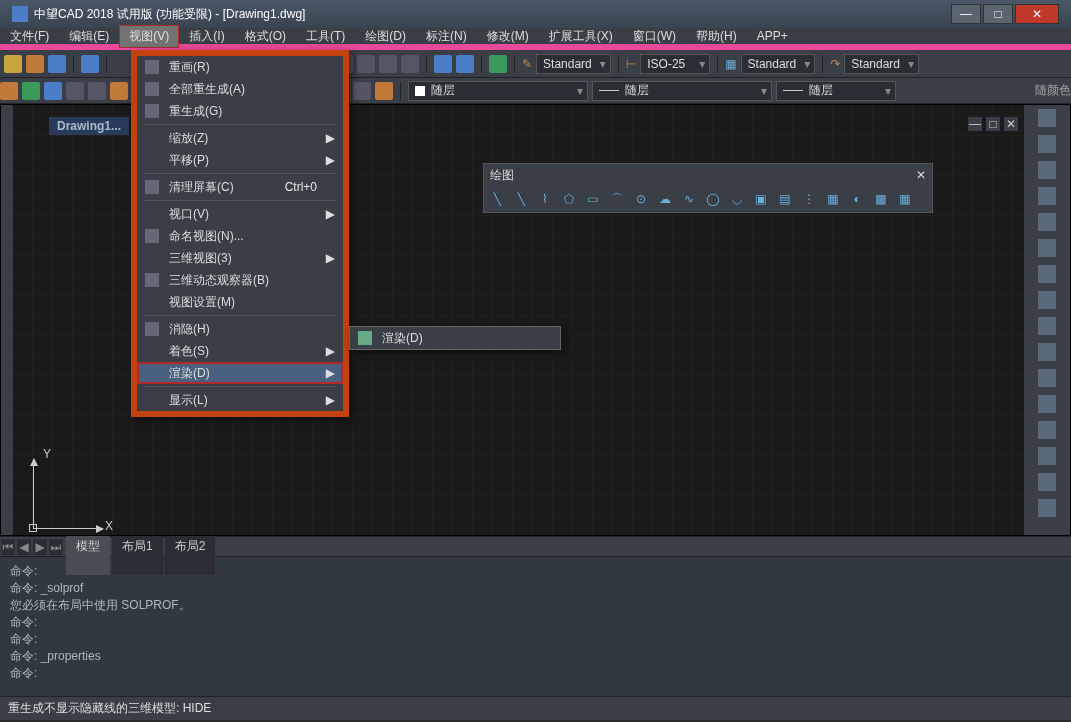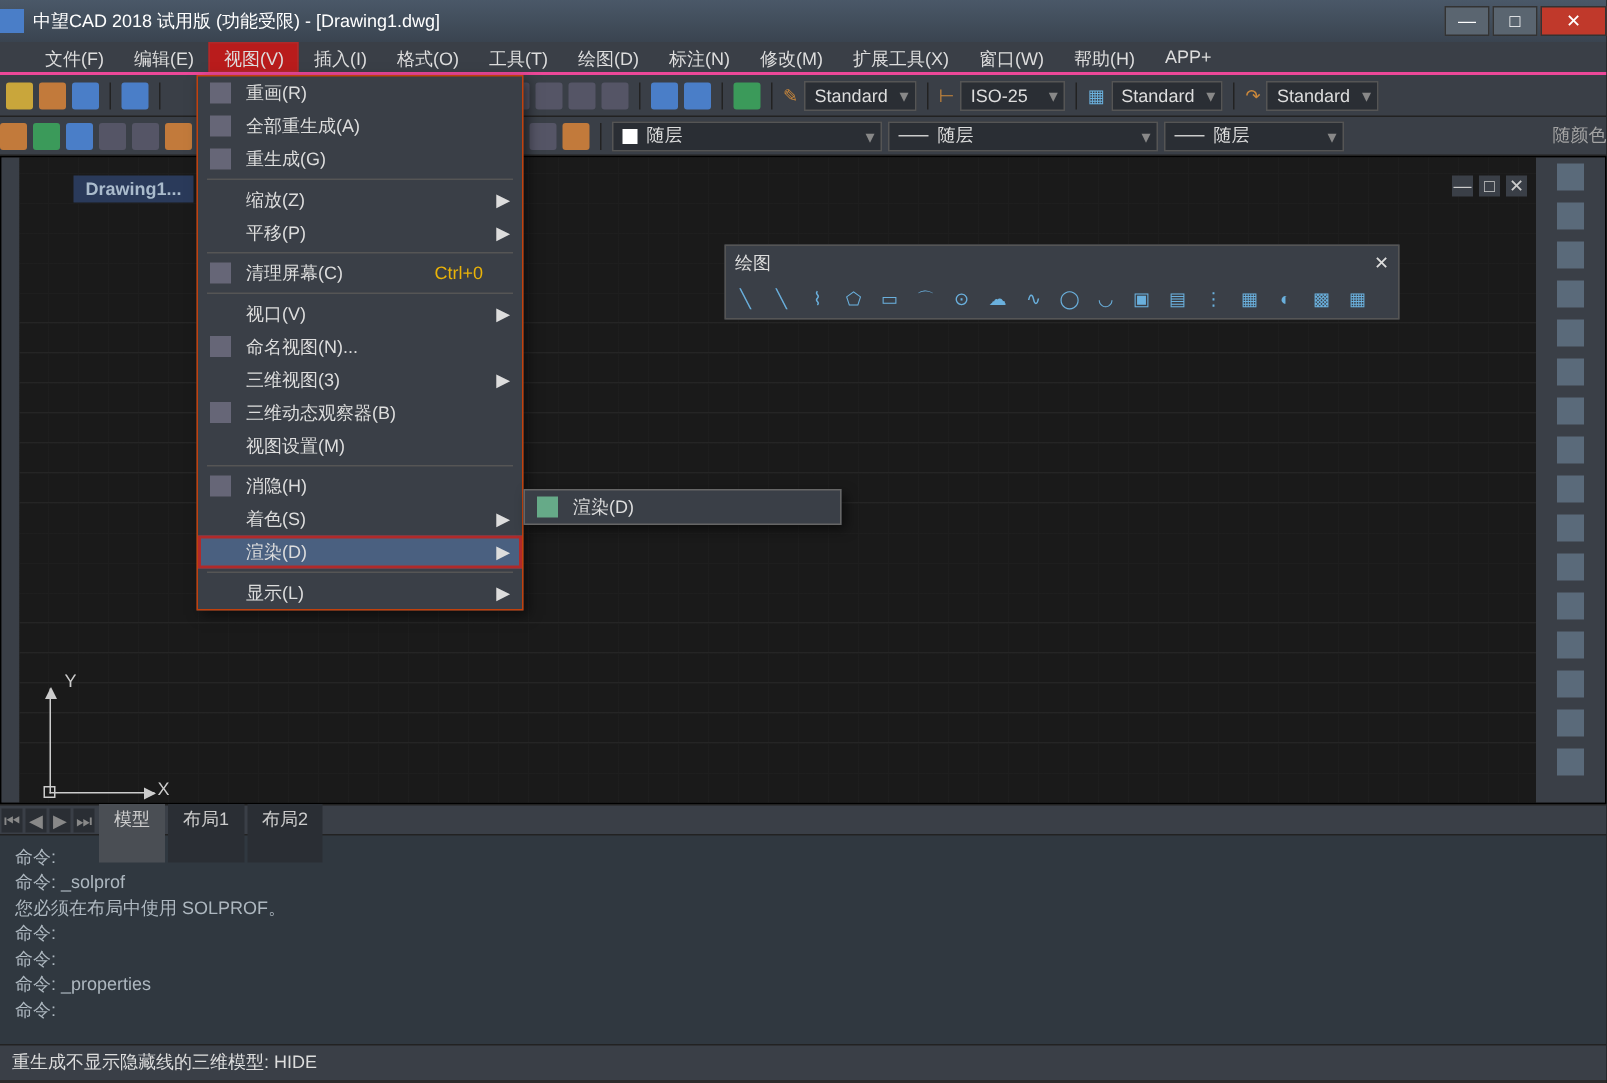"中望CAD 2018 试用版 (功能受限) -" .titlebar { padding: 0 0 -> 0 12px }
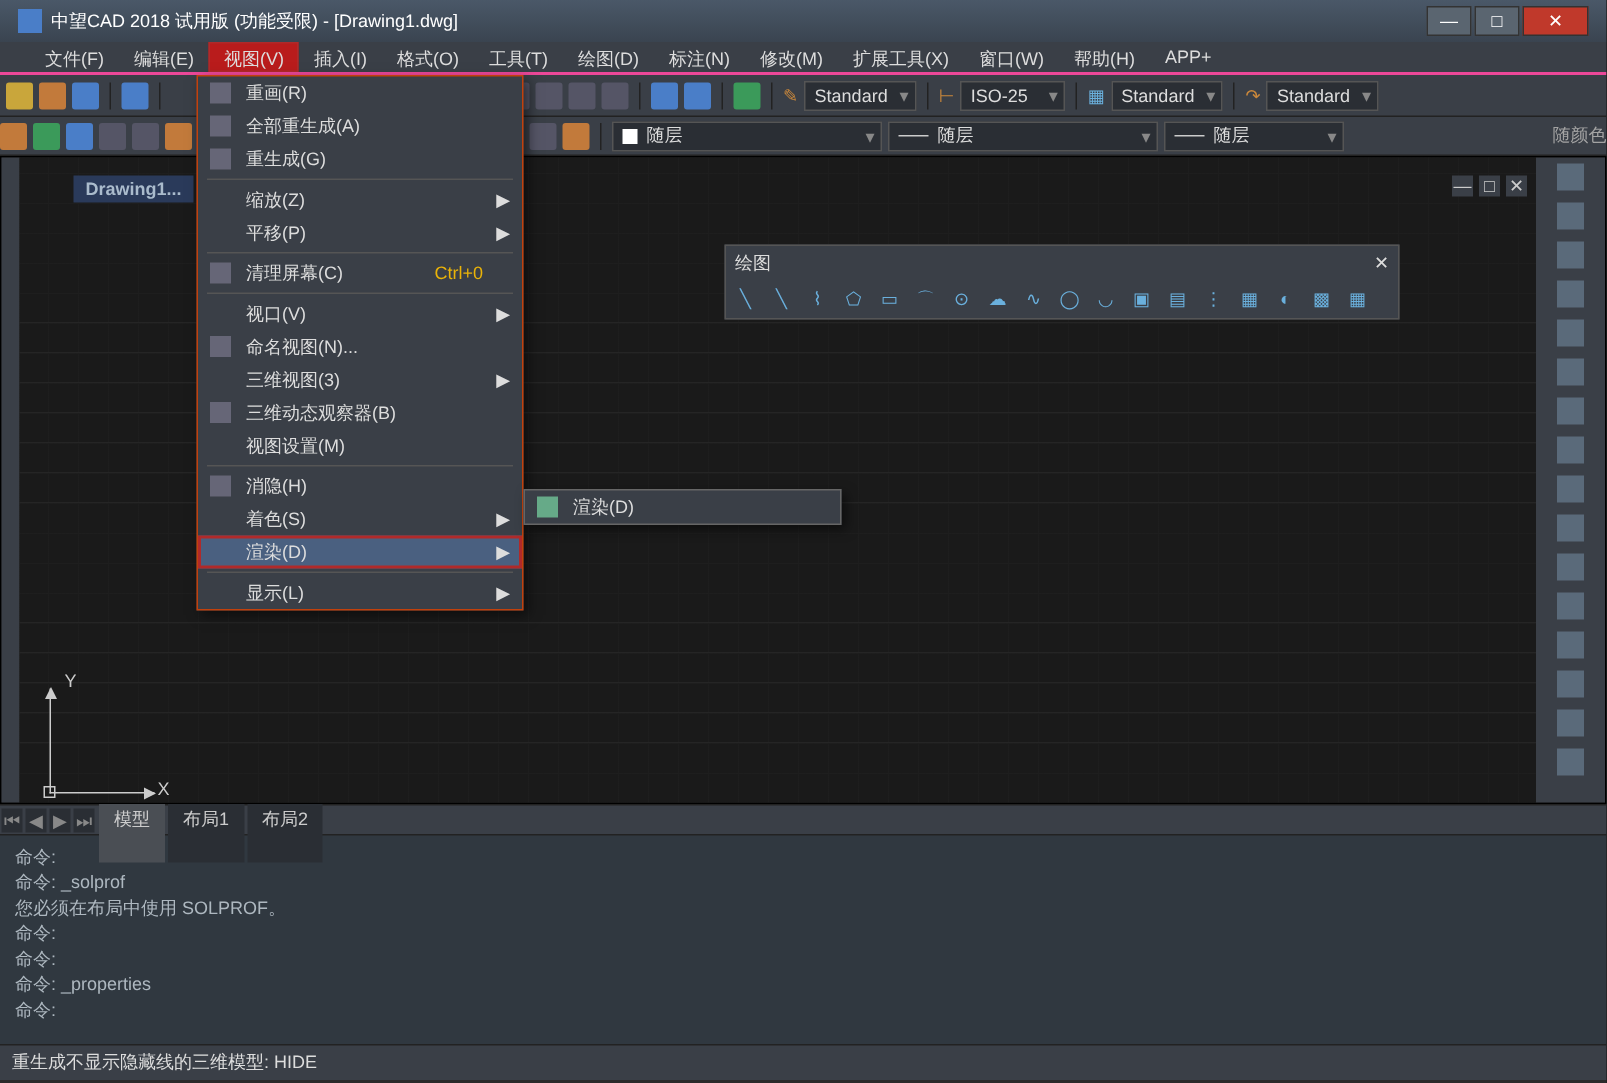"文件(F)" .menubar { align-items: none -> center; border-bottom: 2px solid #ec4899 -> 6px solid #ec4899; padding-left: 20px -> none }
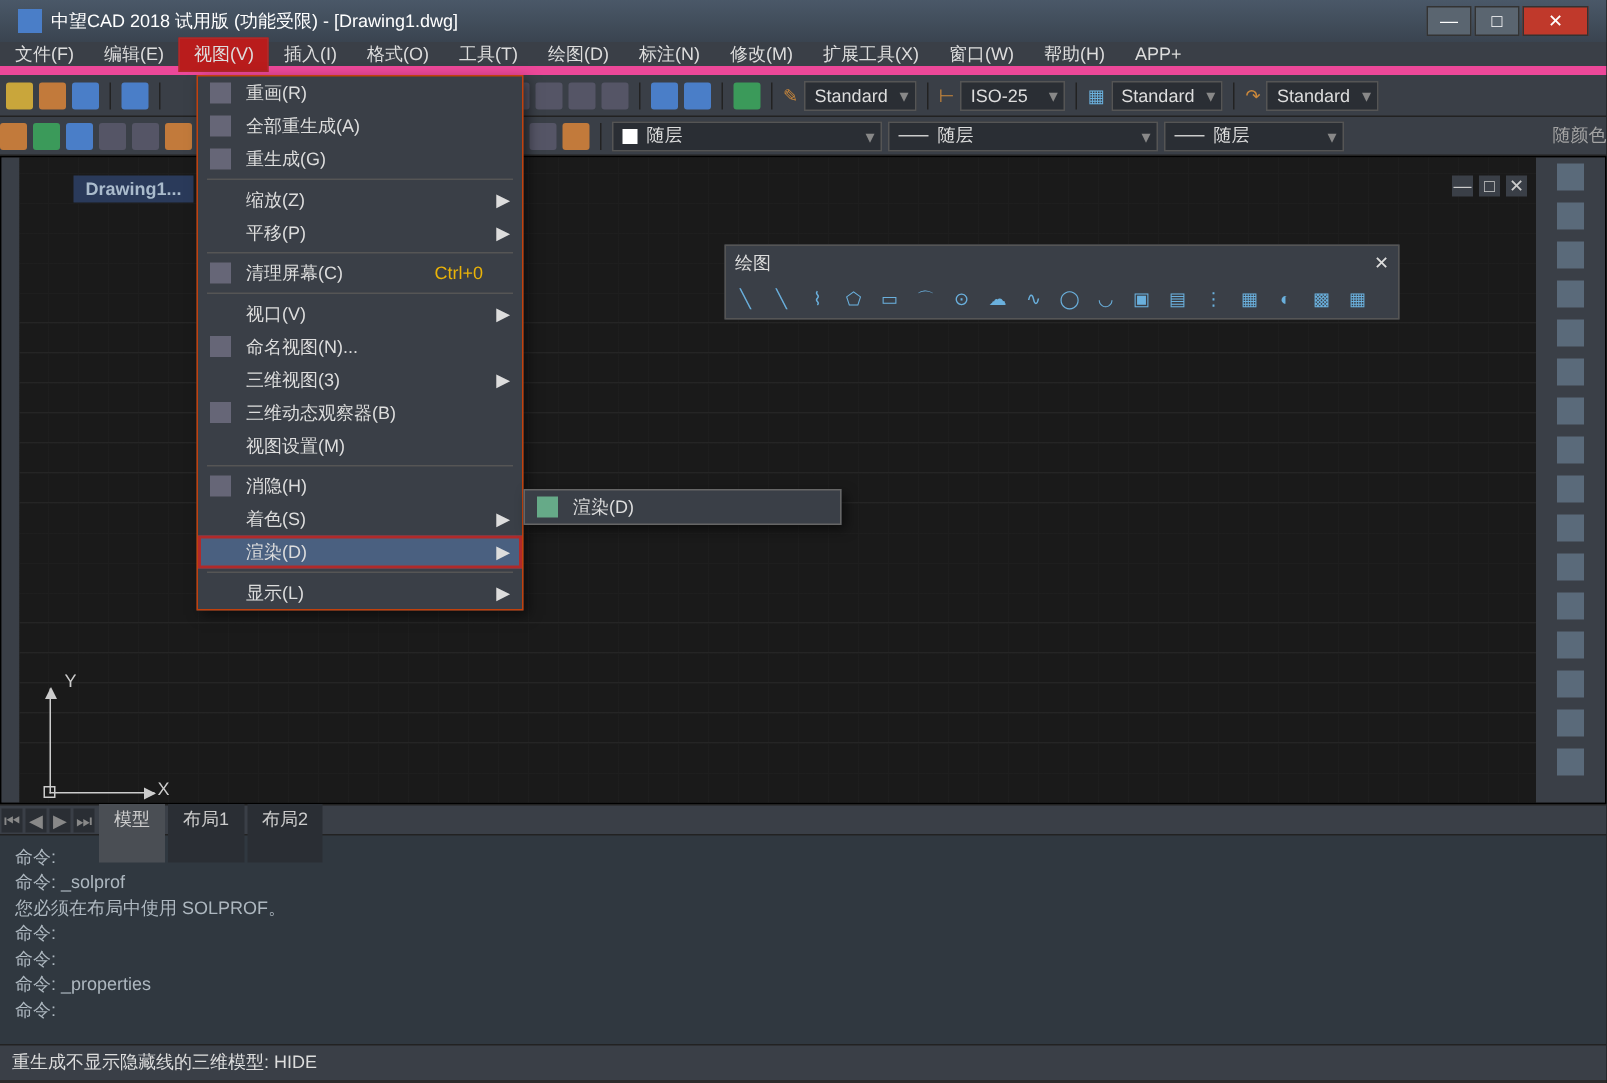"视图(V)" .menubar .menuitem.open { background: #b91c1c -> #737373 }
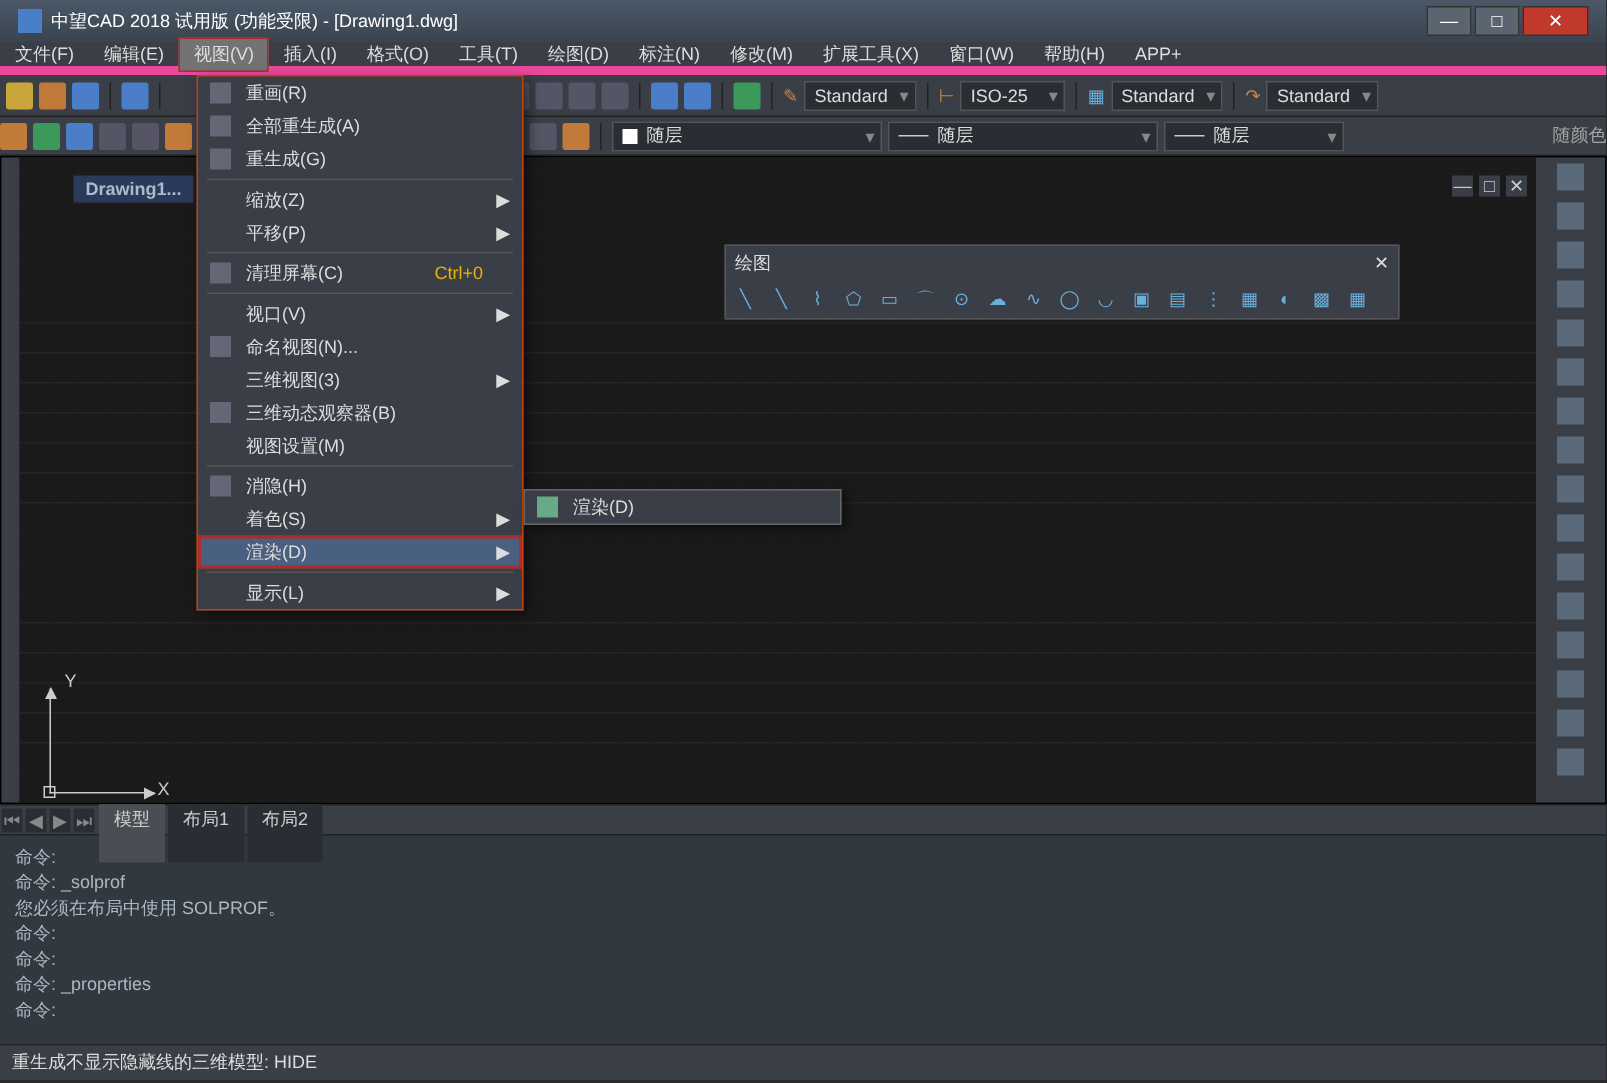"重画(R)" .dropmenu { border: 1px solid #c2410c -> 6px solid #c2410c }
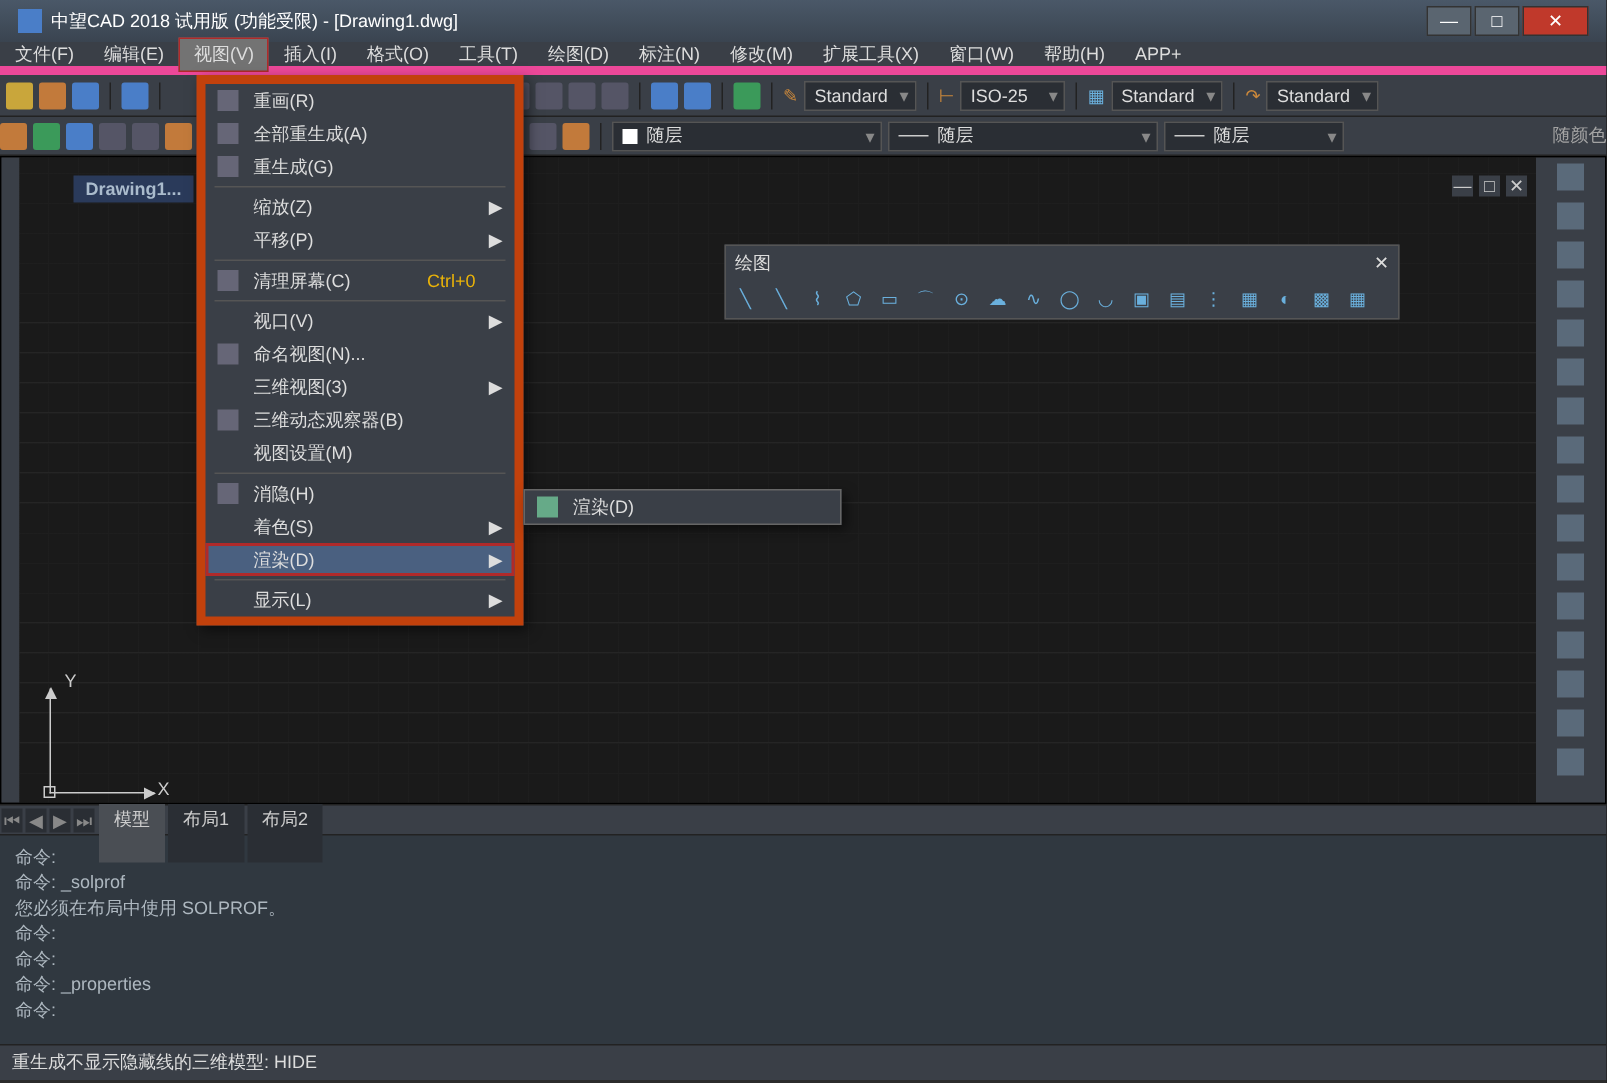"Ctrl+0" .dropmenu .dm-item .shortcut { color: #eab308 -> #e5e5e5 }
